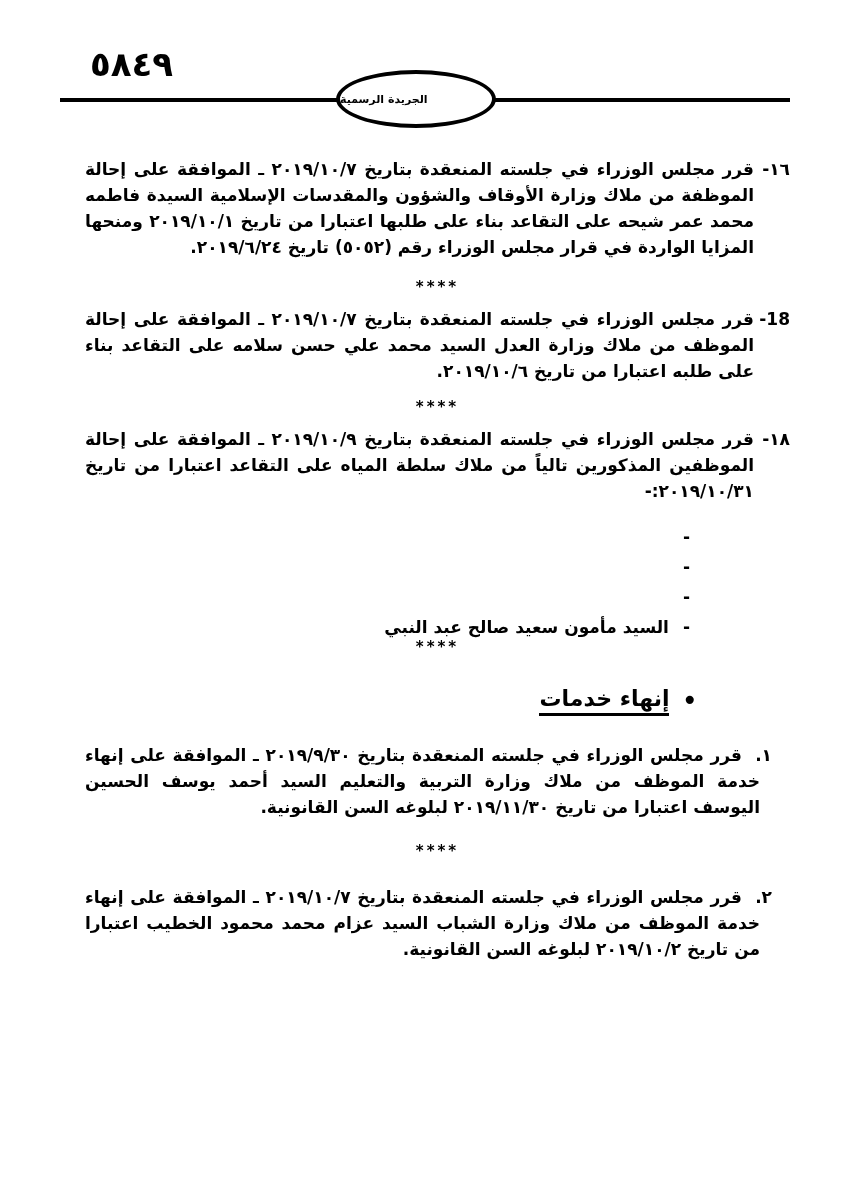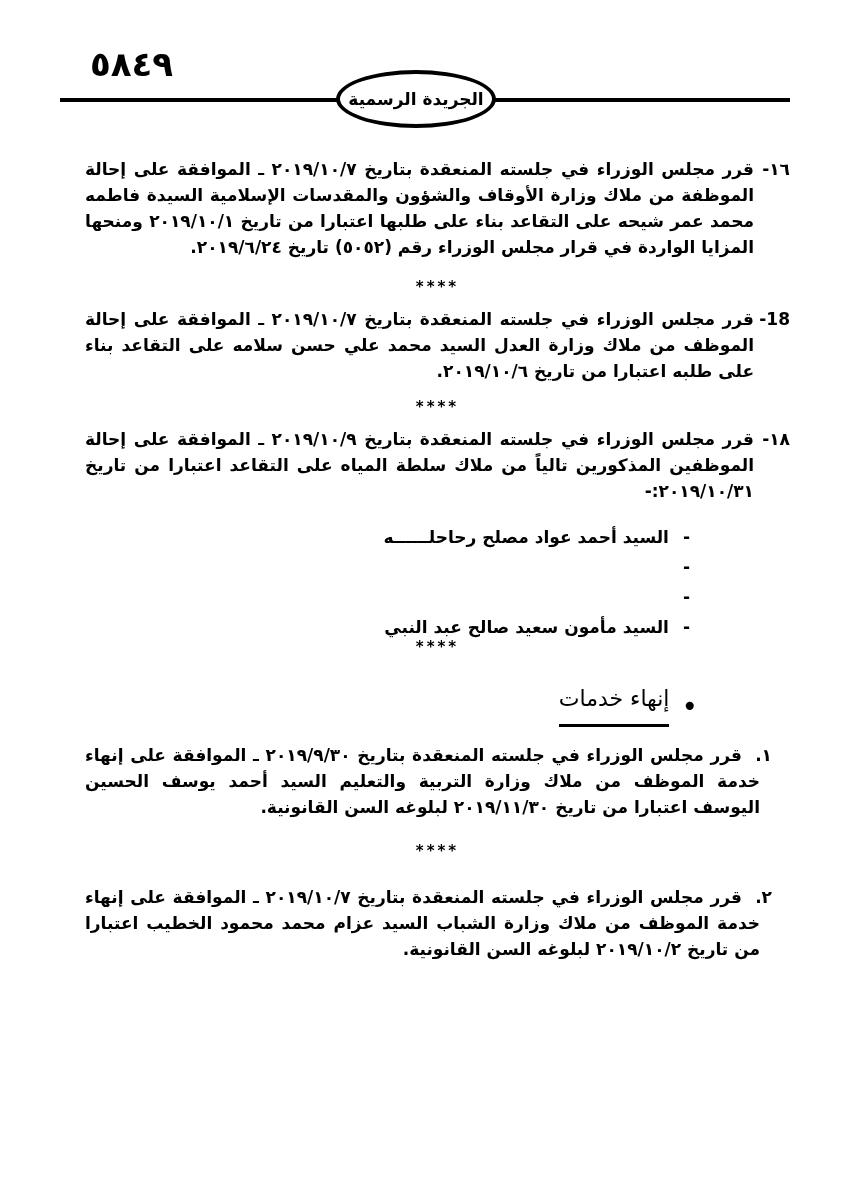"الجريدة الرسمية" .masthead-oval { font-size: 17px -> 11px; justify-content: center -> flex-end }
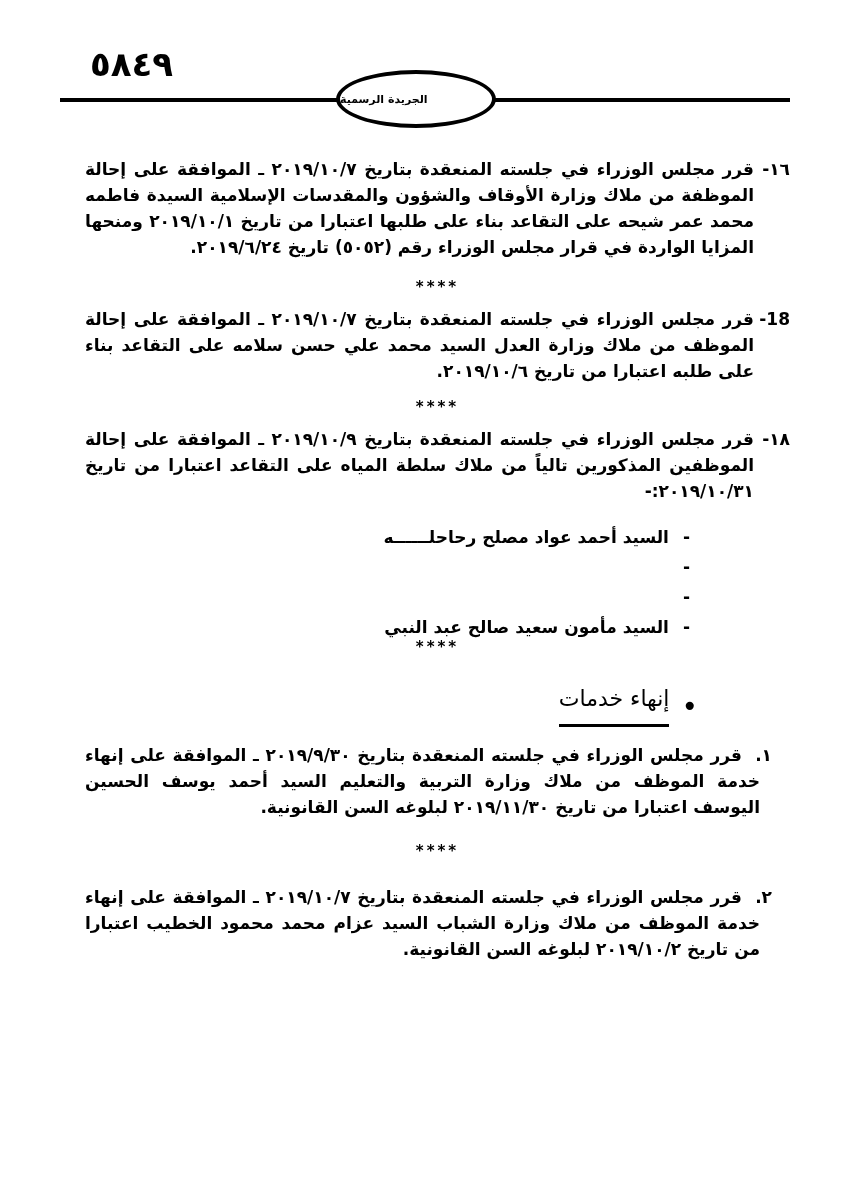"السيد أحمد عواد مصلح رحاحلــــــه" span { html: <span>السيد أحمد عواد مصلح رحاحلــــــه</span> -> none }
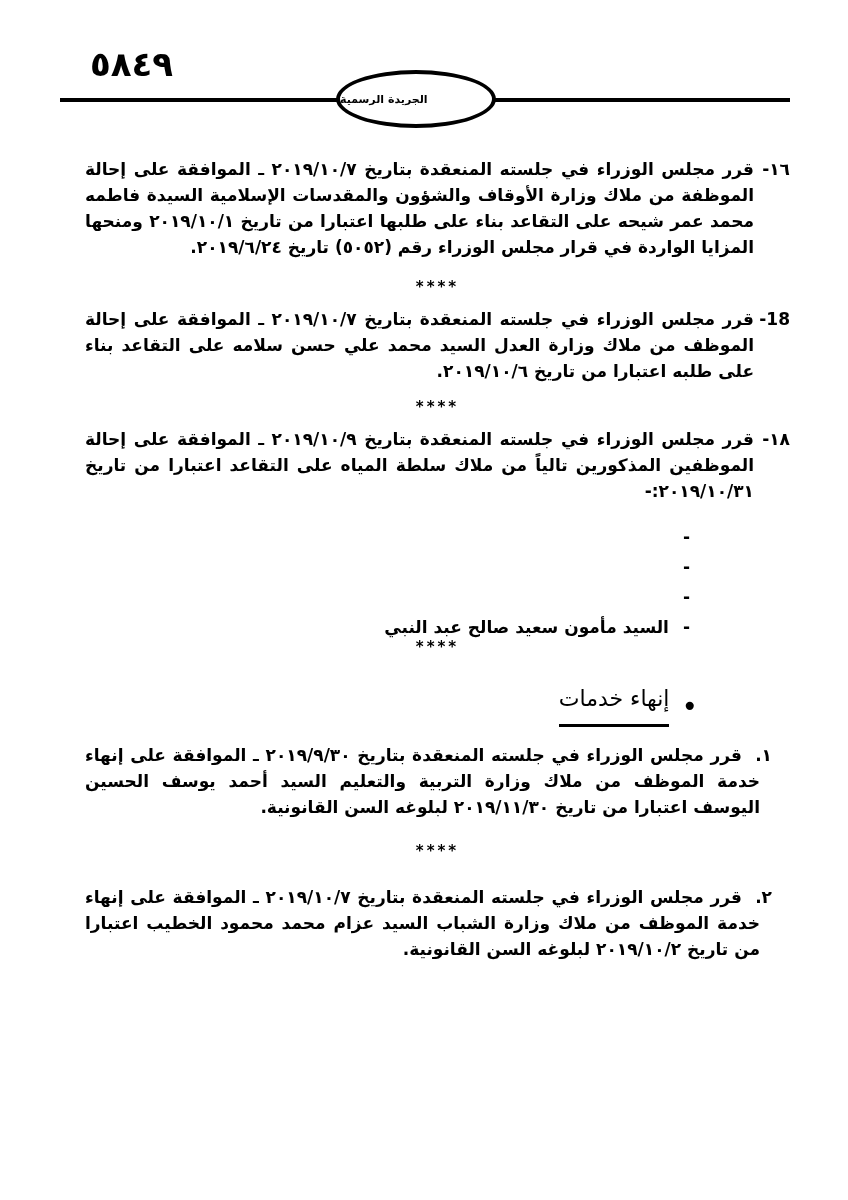"إنهاء خدمات" .section-title { font-weight: normal -> bold; padding-bottom: 13px -> 2px }
